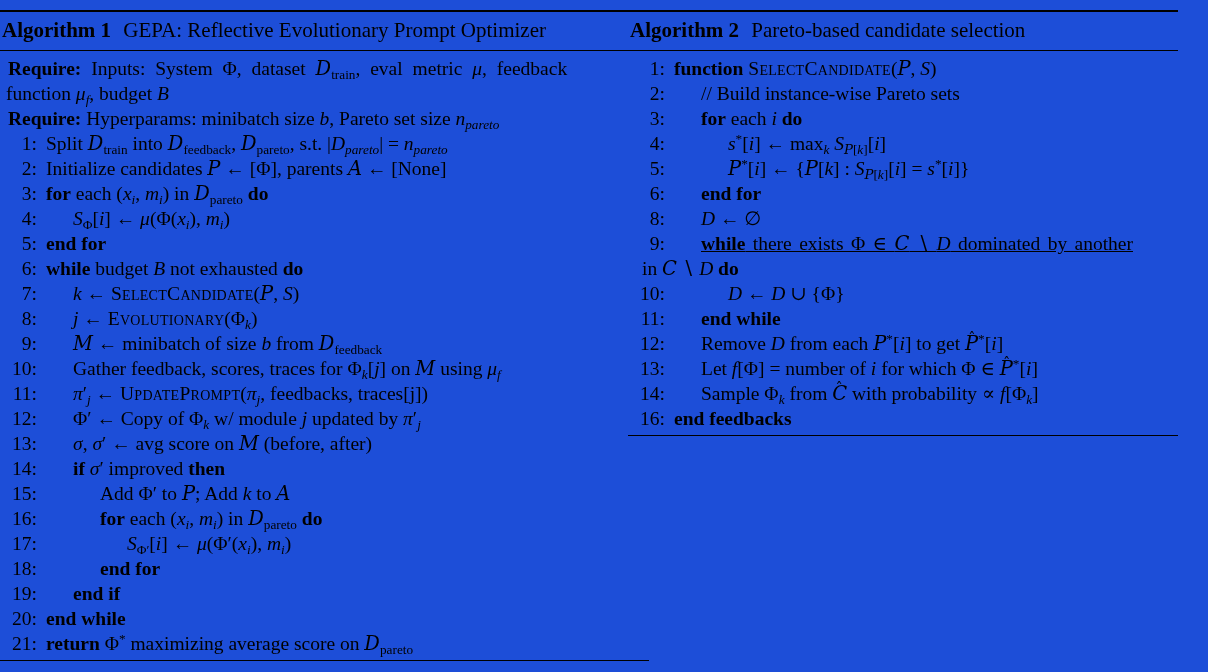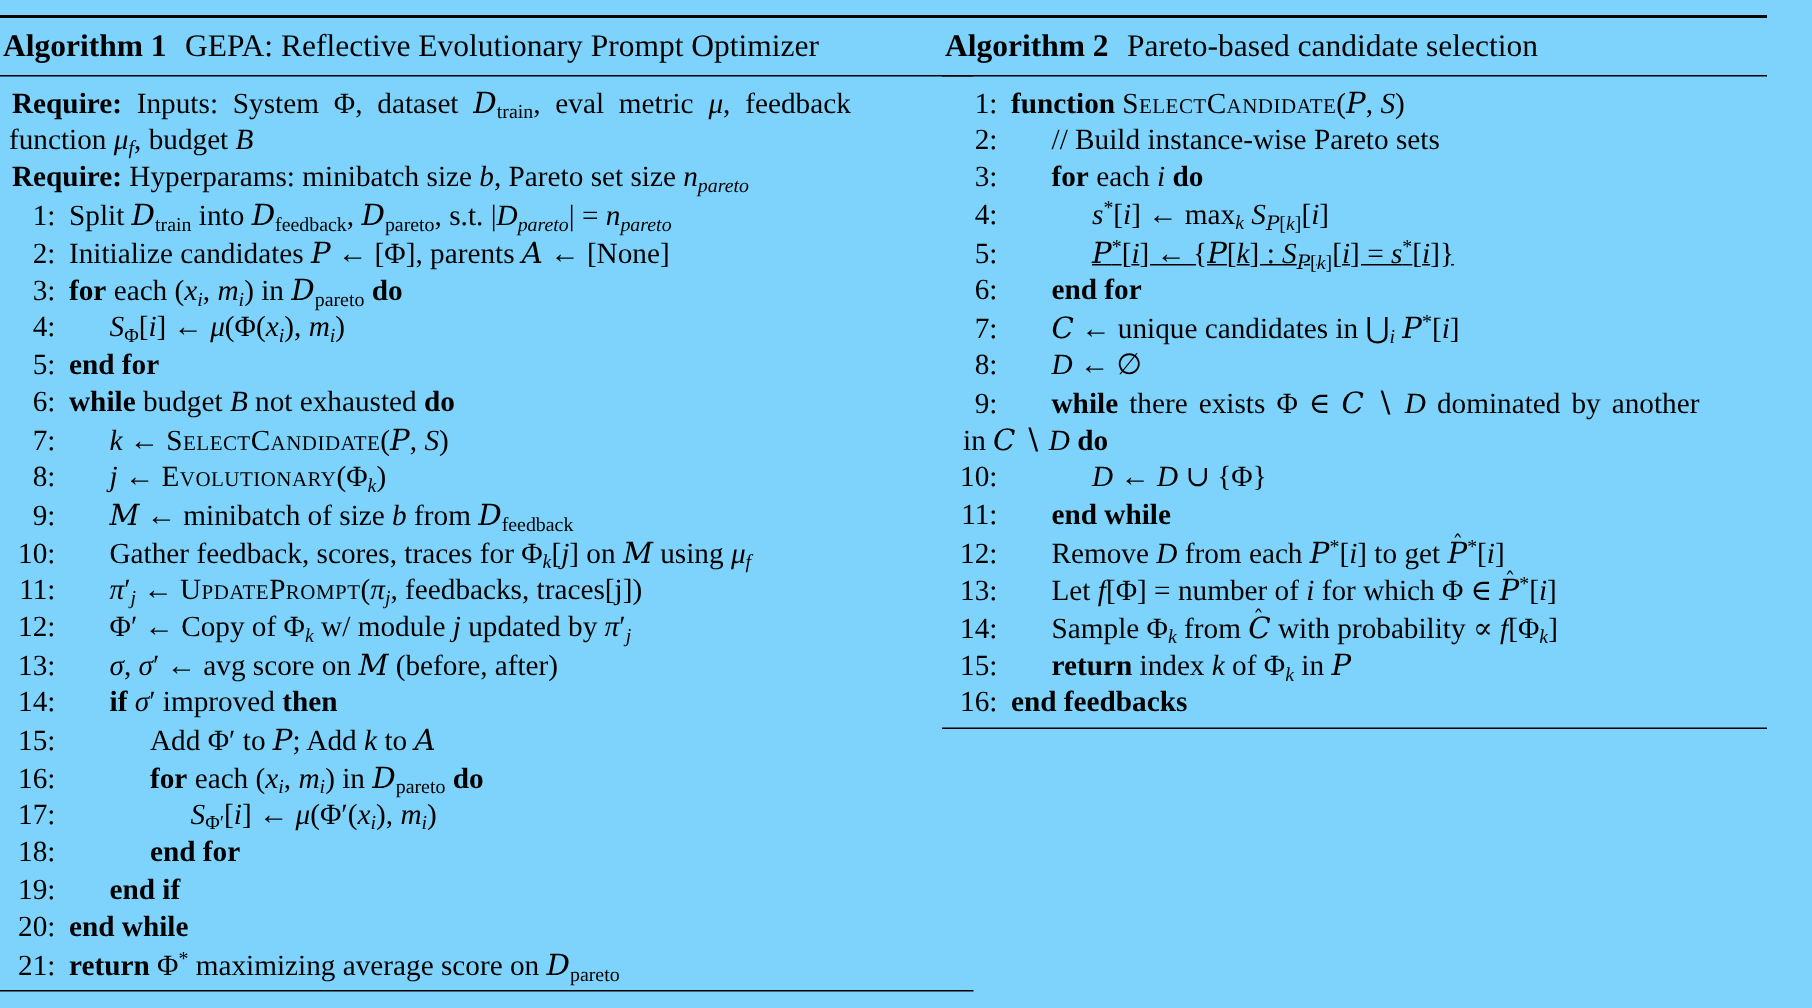"Algorithm 1 GEPA: Reflective" .page { background: #7dd3fc -> #1d4ed8 }
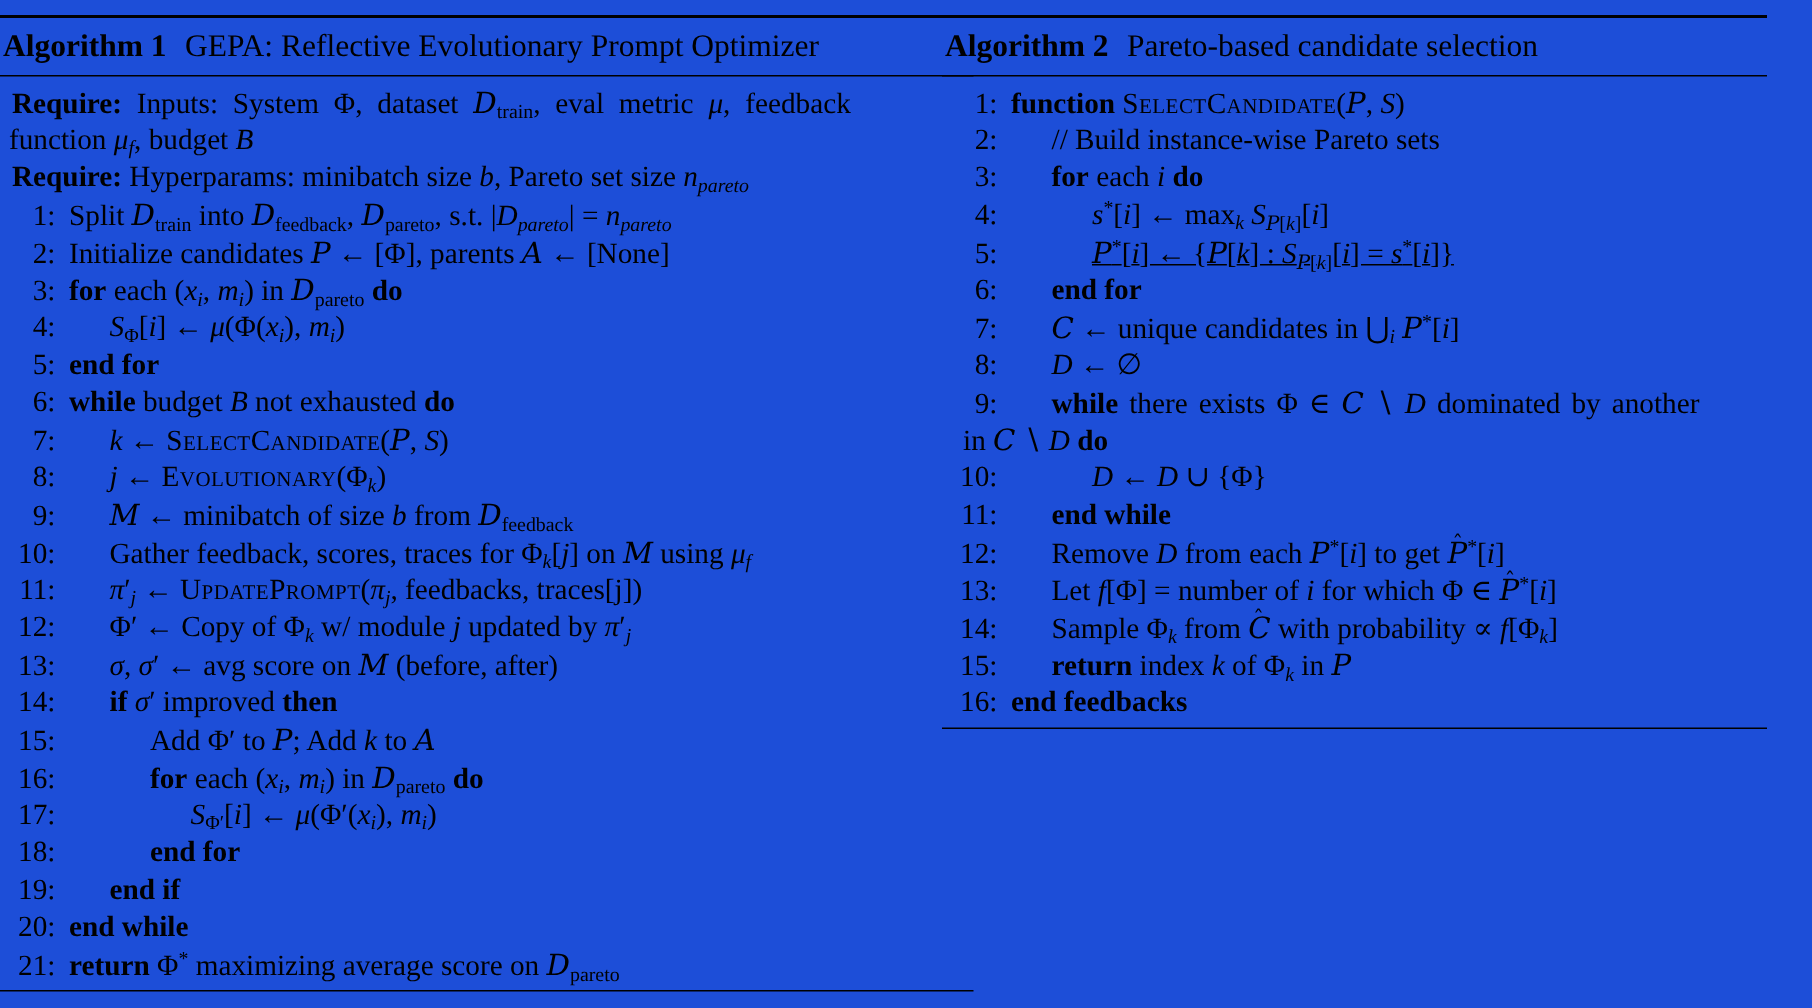"P*[i] ← {P[k] : SP[k][i]" span.ct { text-decoration: underline -> none }
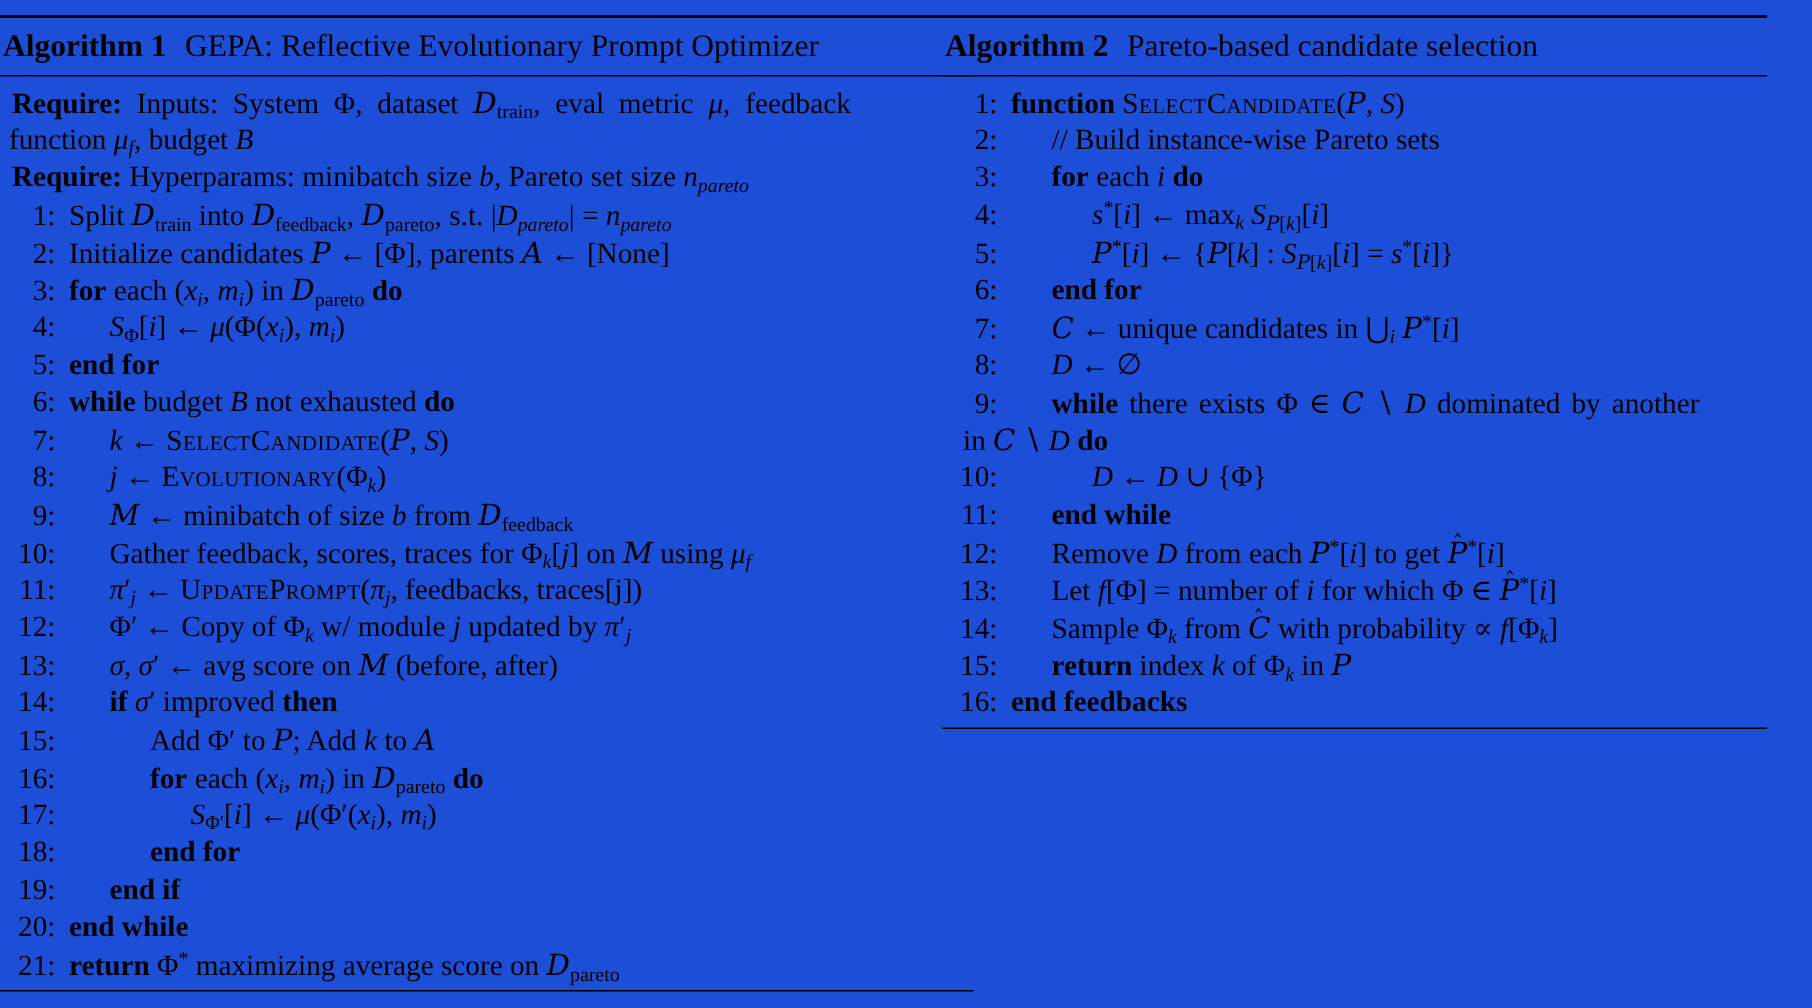"7: C ← unique candidates" div.line { html: <div><span>7:</span><span><span>C</span> ← unique candidates in ⋃<sub><i>i</i></sub> <span>P</span><sup>*</sup>[<i>i</i>]</span></div> -> none }
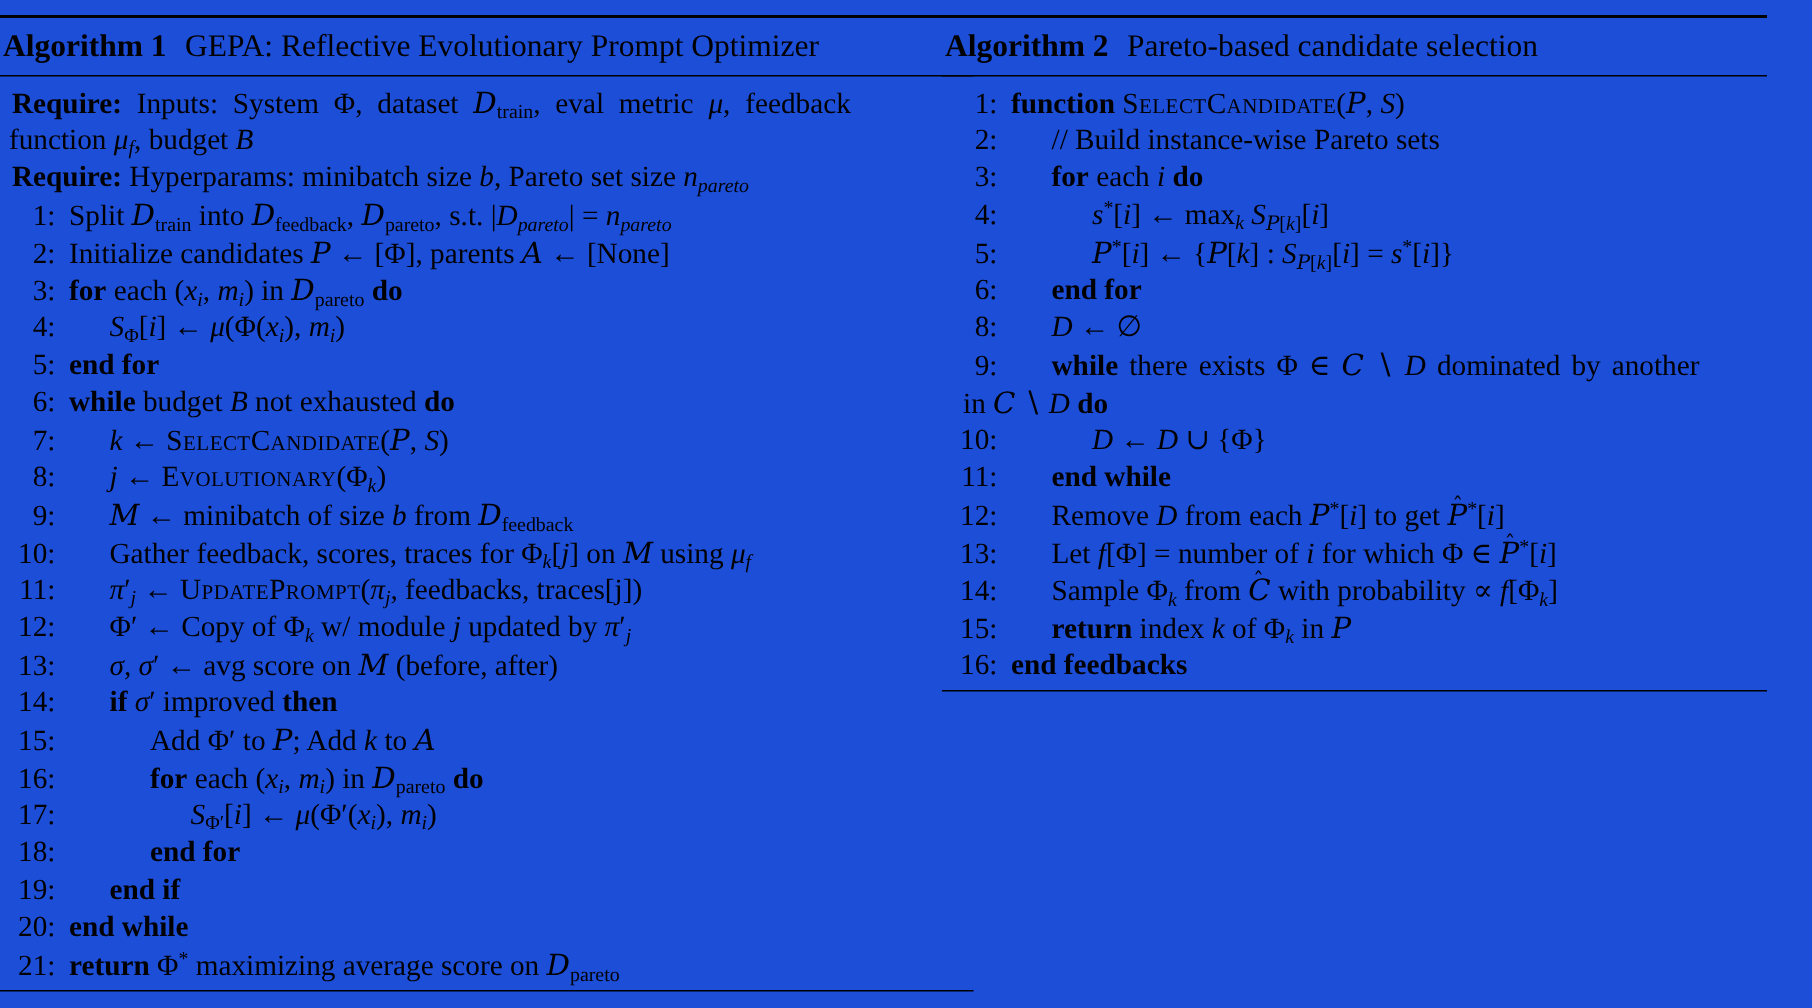"while there exists Φ ∈" span.ct { text-decoration: none -> underline }
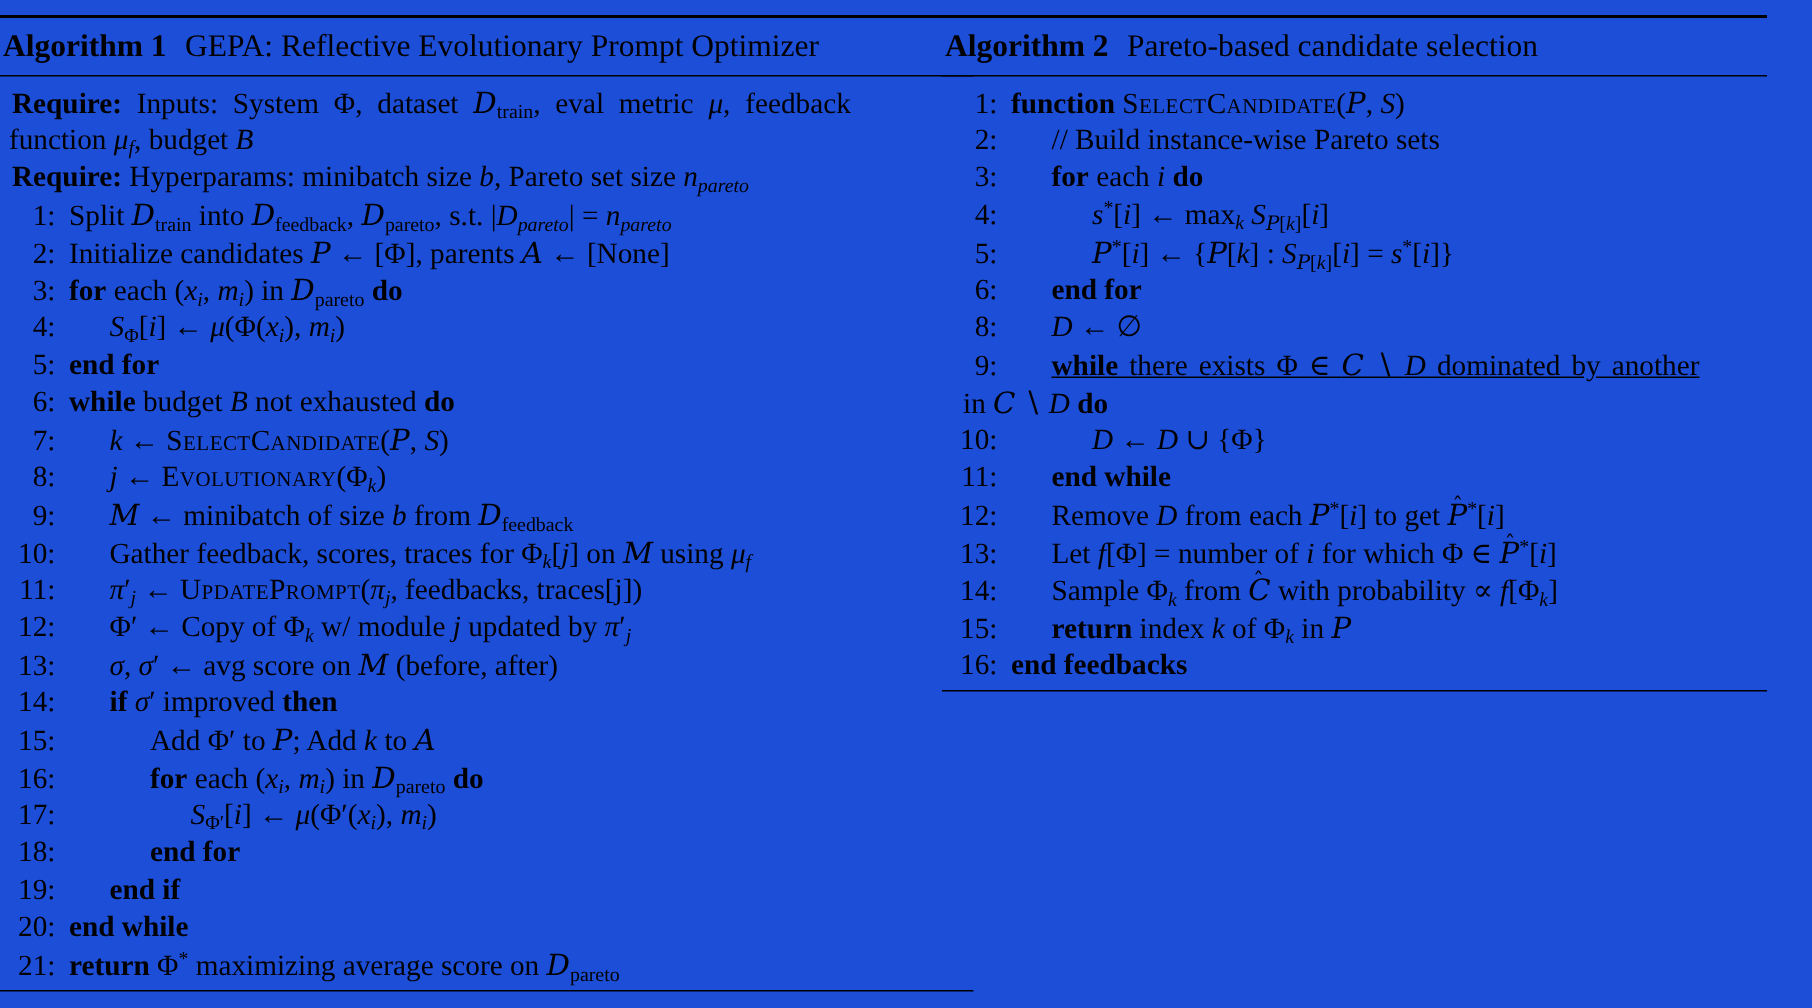"15: return index k of" div.line { html: <div><span>15:</span><span><b>return</b> index <i>k</i> of Φ<sub><i>k</i></sub> in <span>P</span></span></div> -> none }
